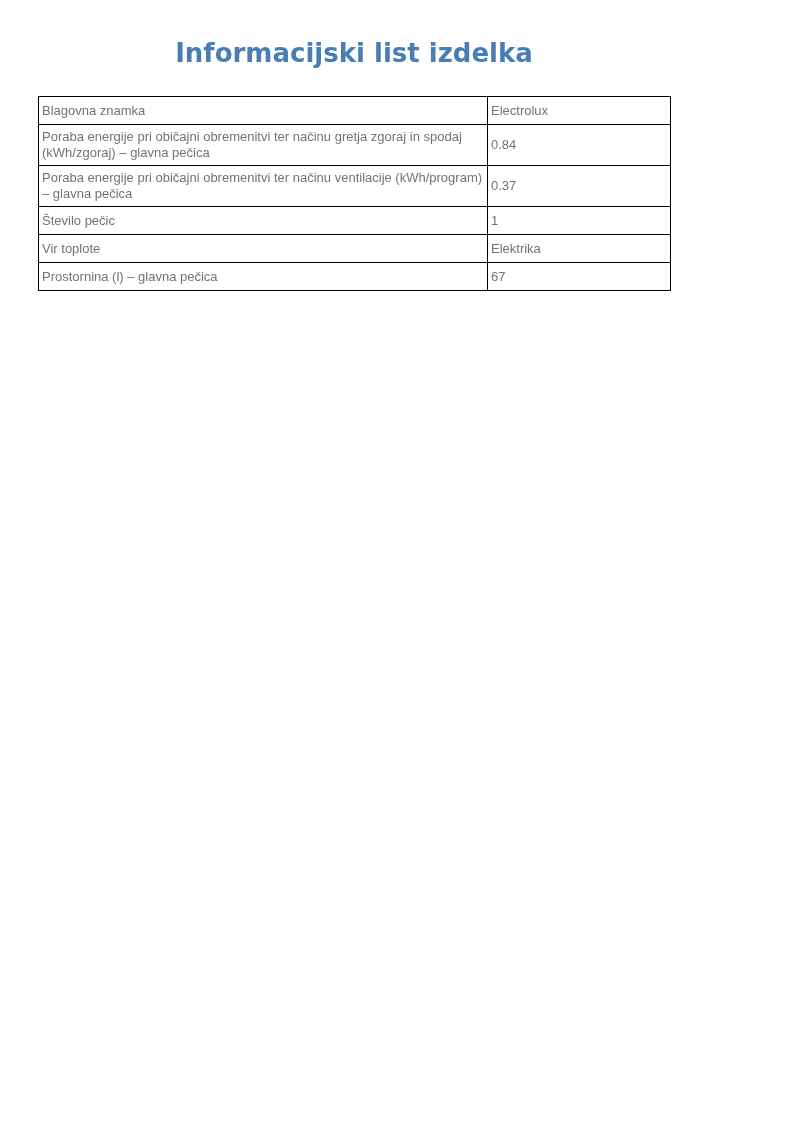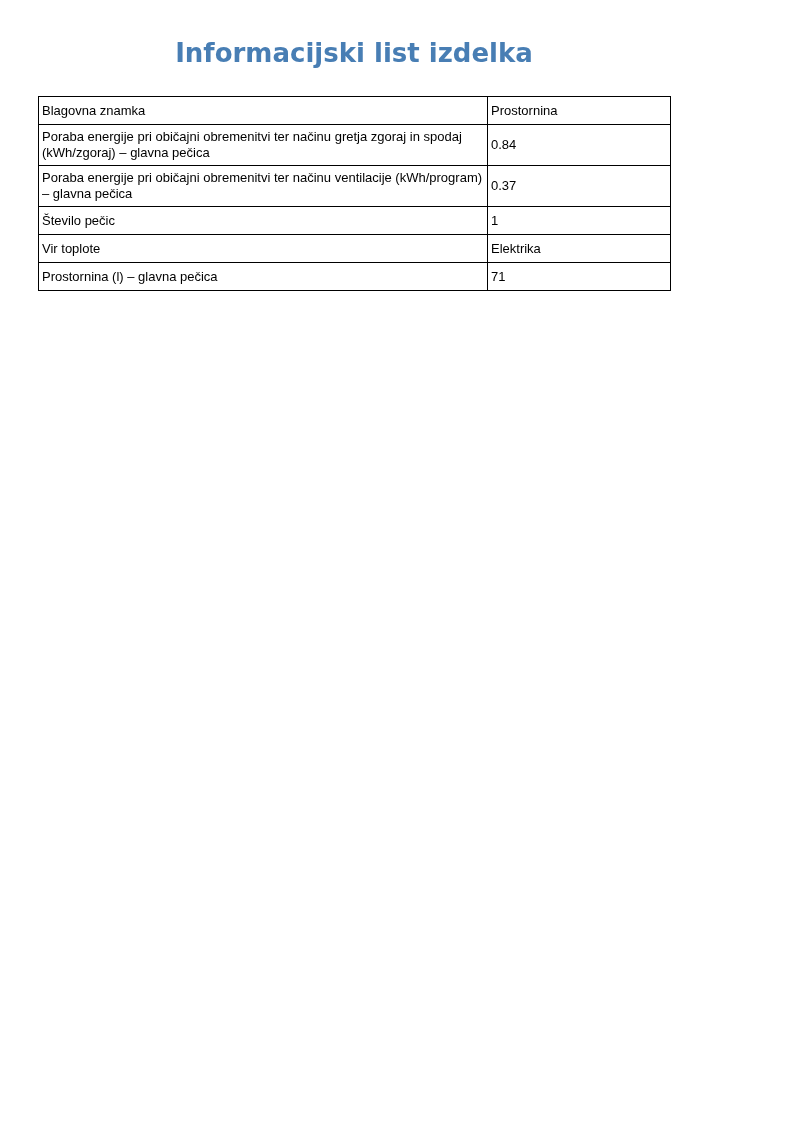"Blagovna znamka" .product-table td { color: #000000 -> #737373 }
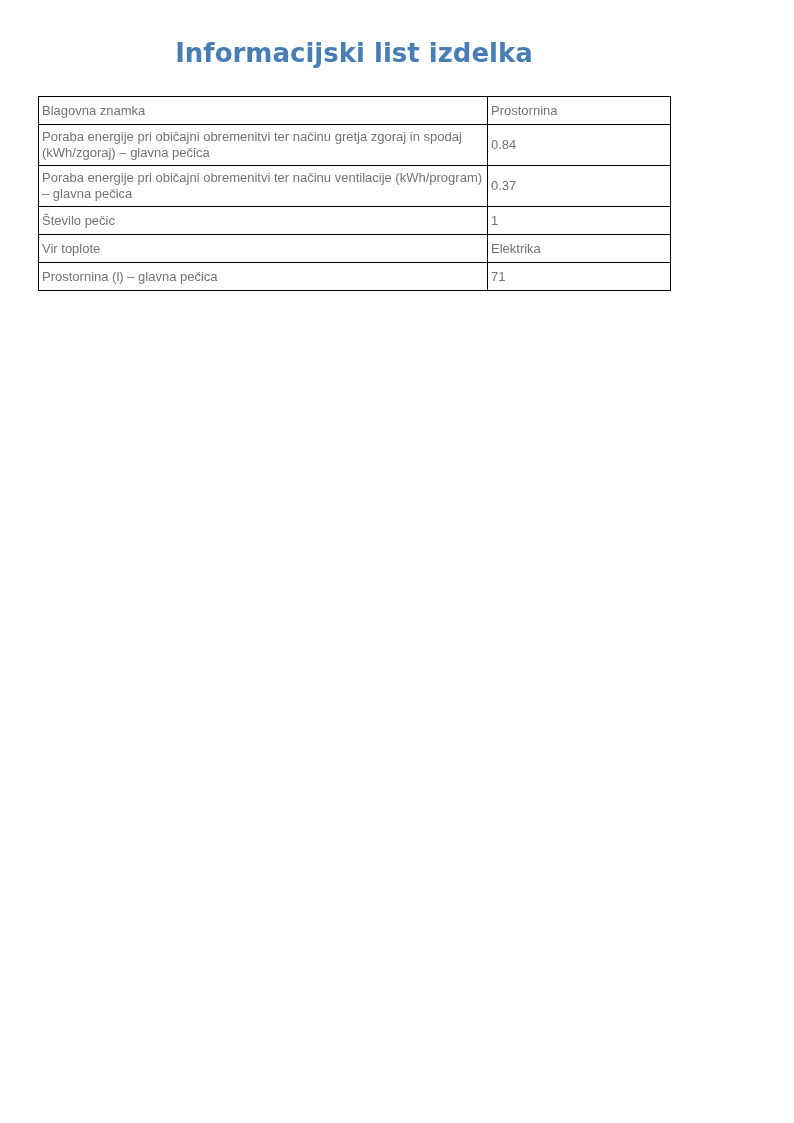"Prostornina" td { text: Prostornina -> Electrolux }
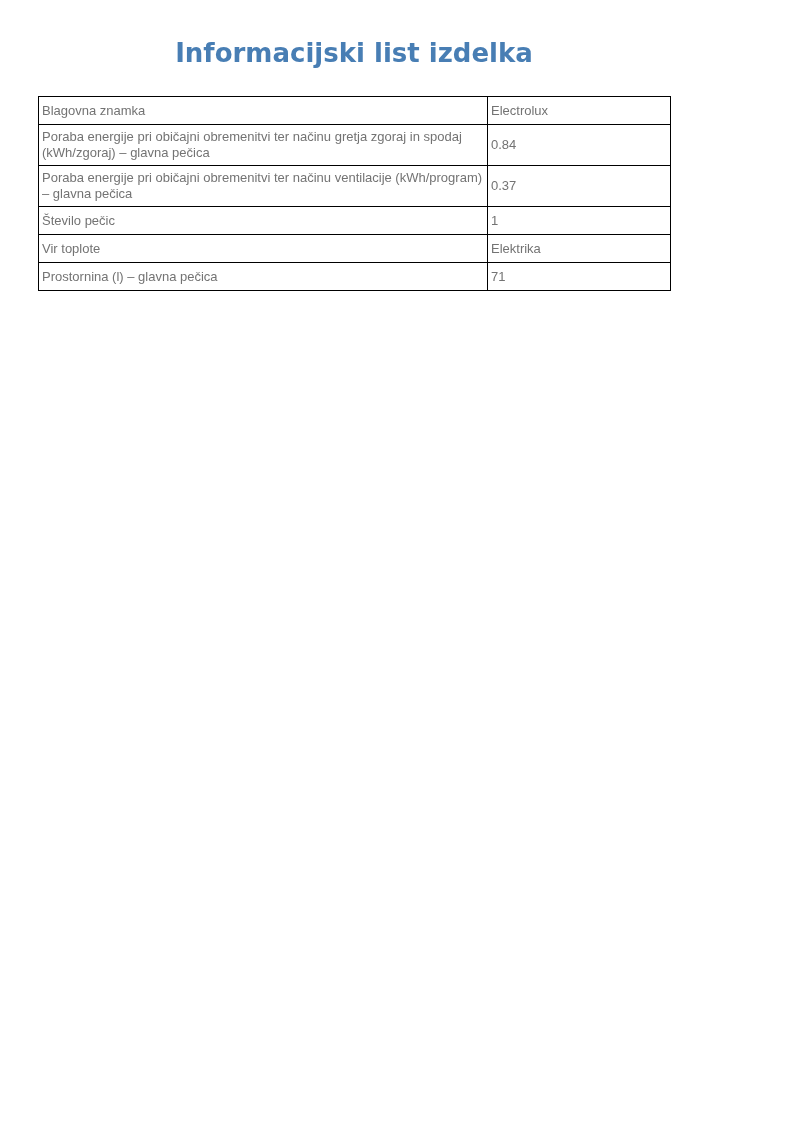"71" td { text: 71 -> 67 }
